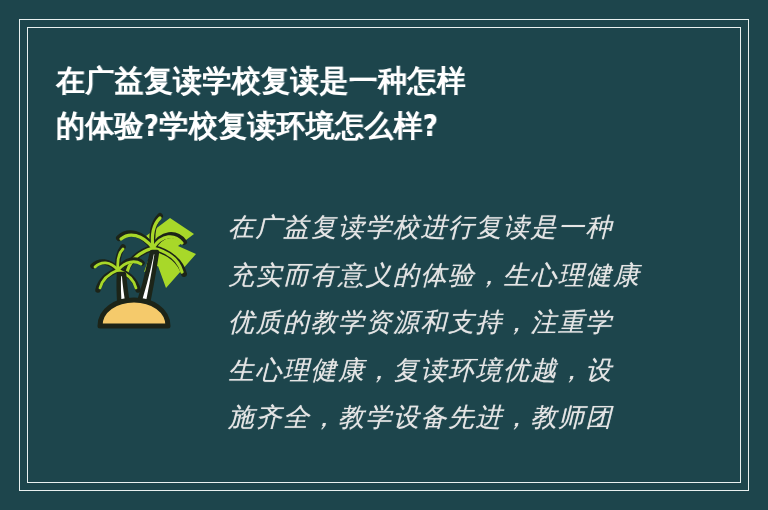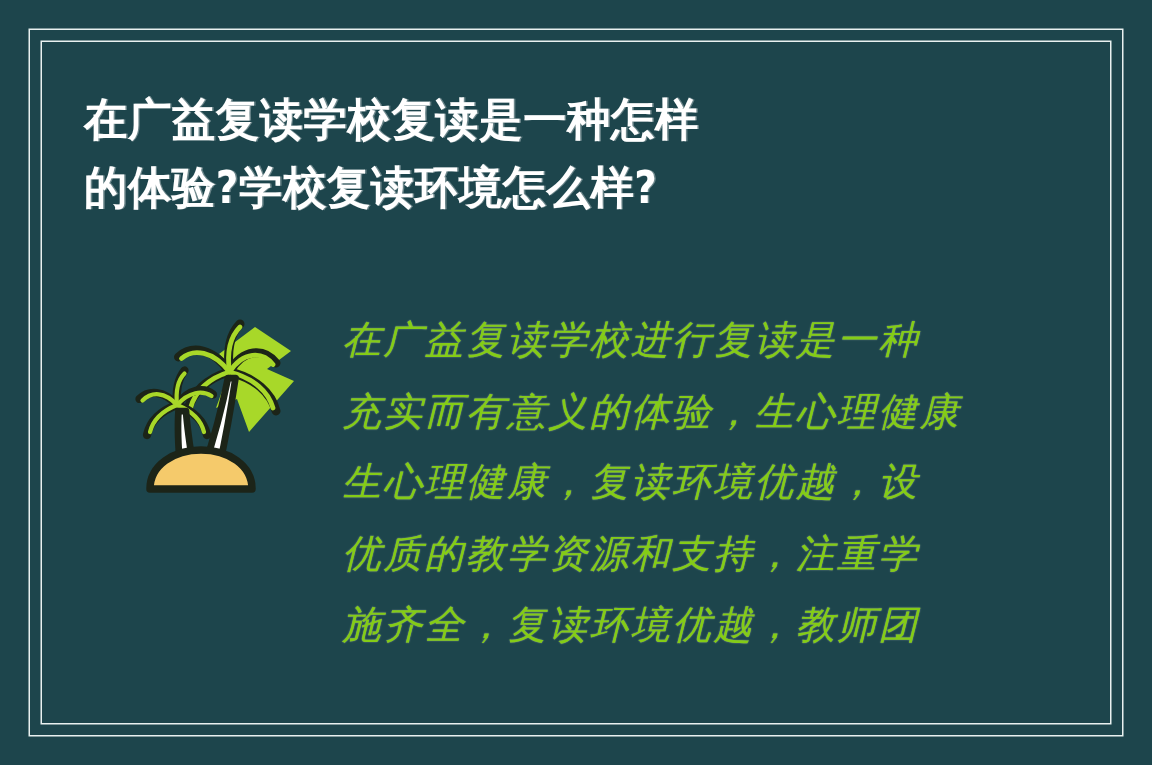"在广益复读学校进行复读是一种" .body-line { color: #84cc16 -> #e5e5e5 }
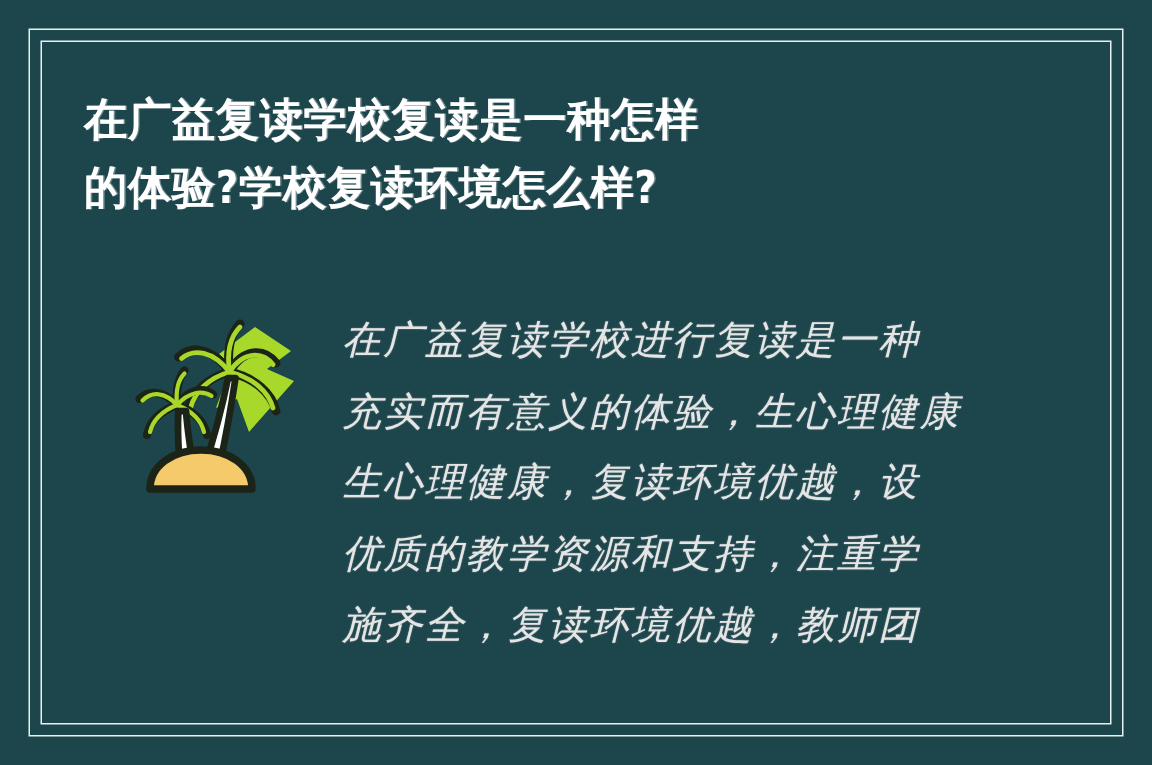"生心理健康，复读环境优越，设" div.body-line { order: before "优质的教学资源和支持，注重学" -> after "优质的教学资源和支持，注重学" }
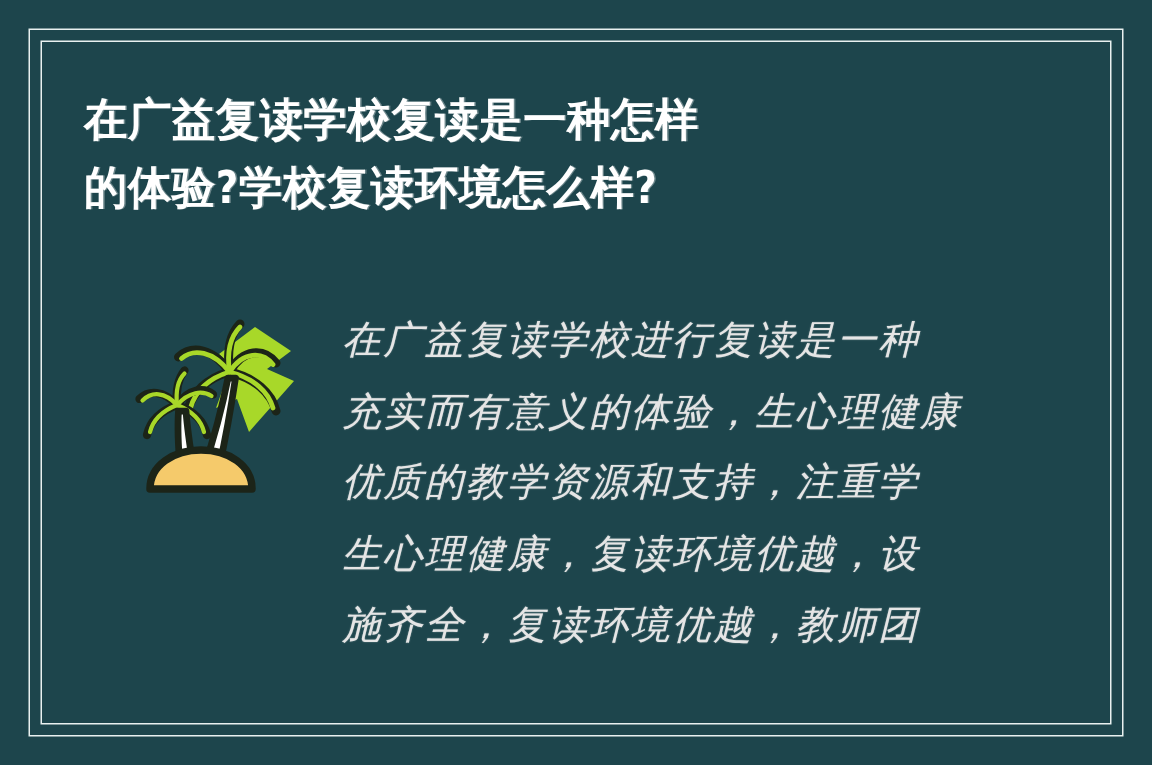"施齐全，复读环境优越，教师团" div.body-line { text: 复读环境优越 -> 教学设备先进 }
